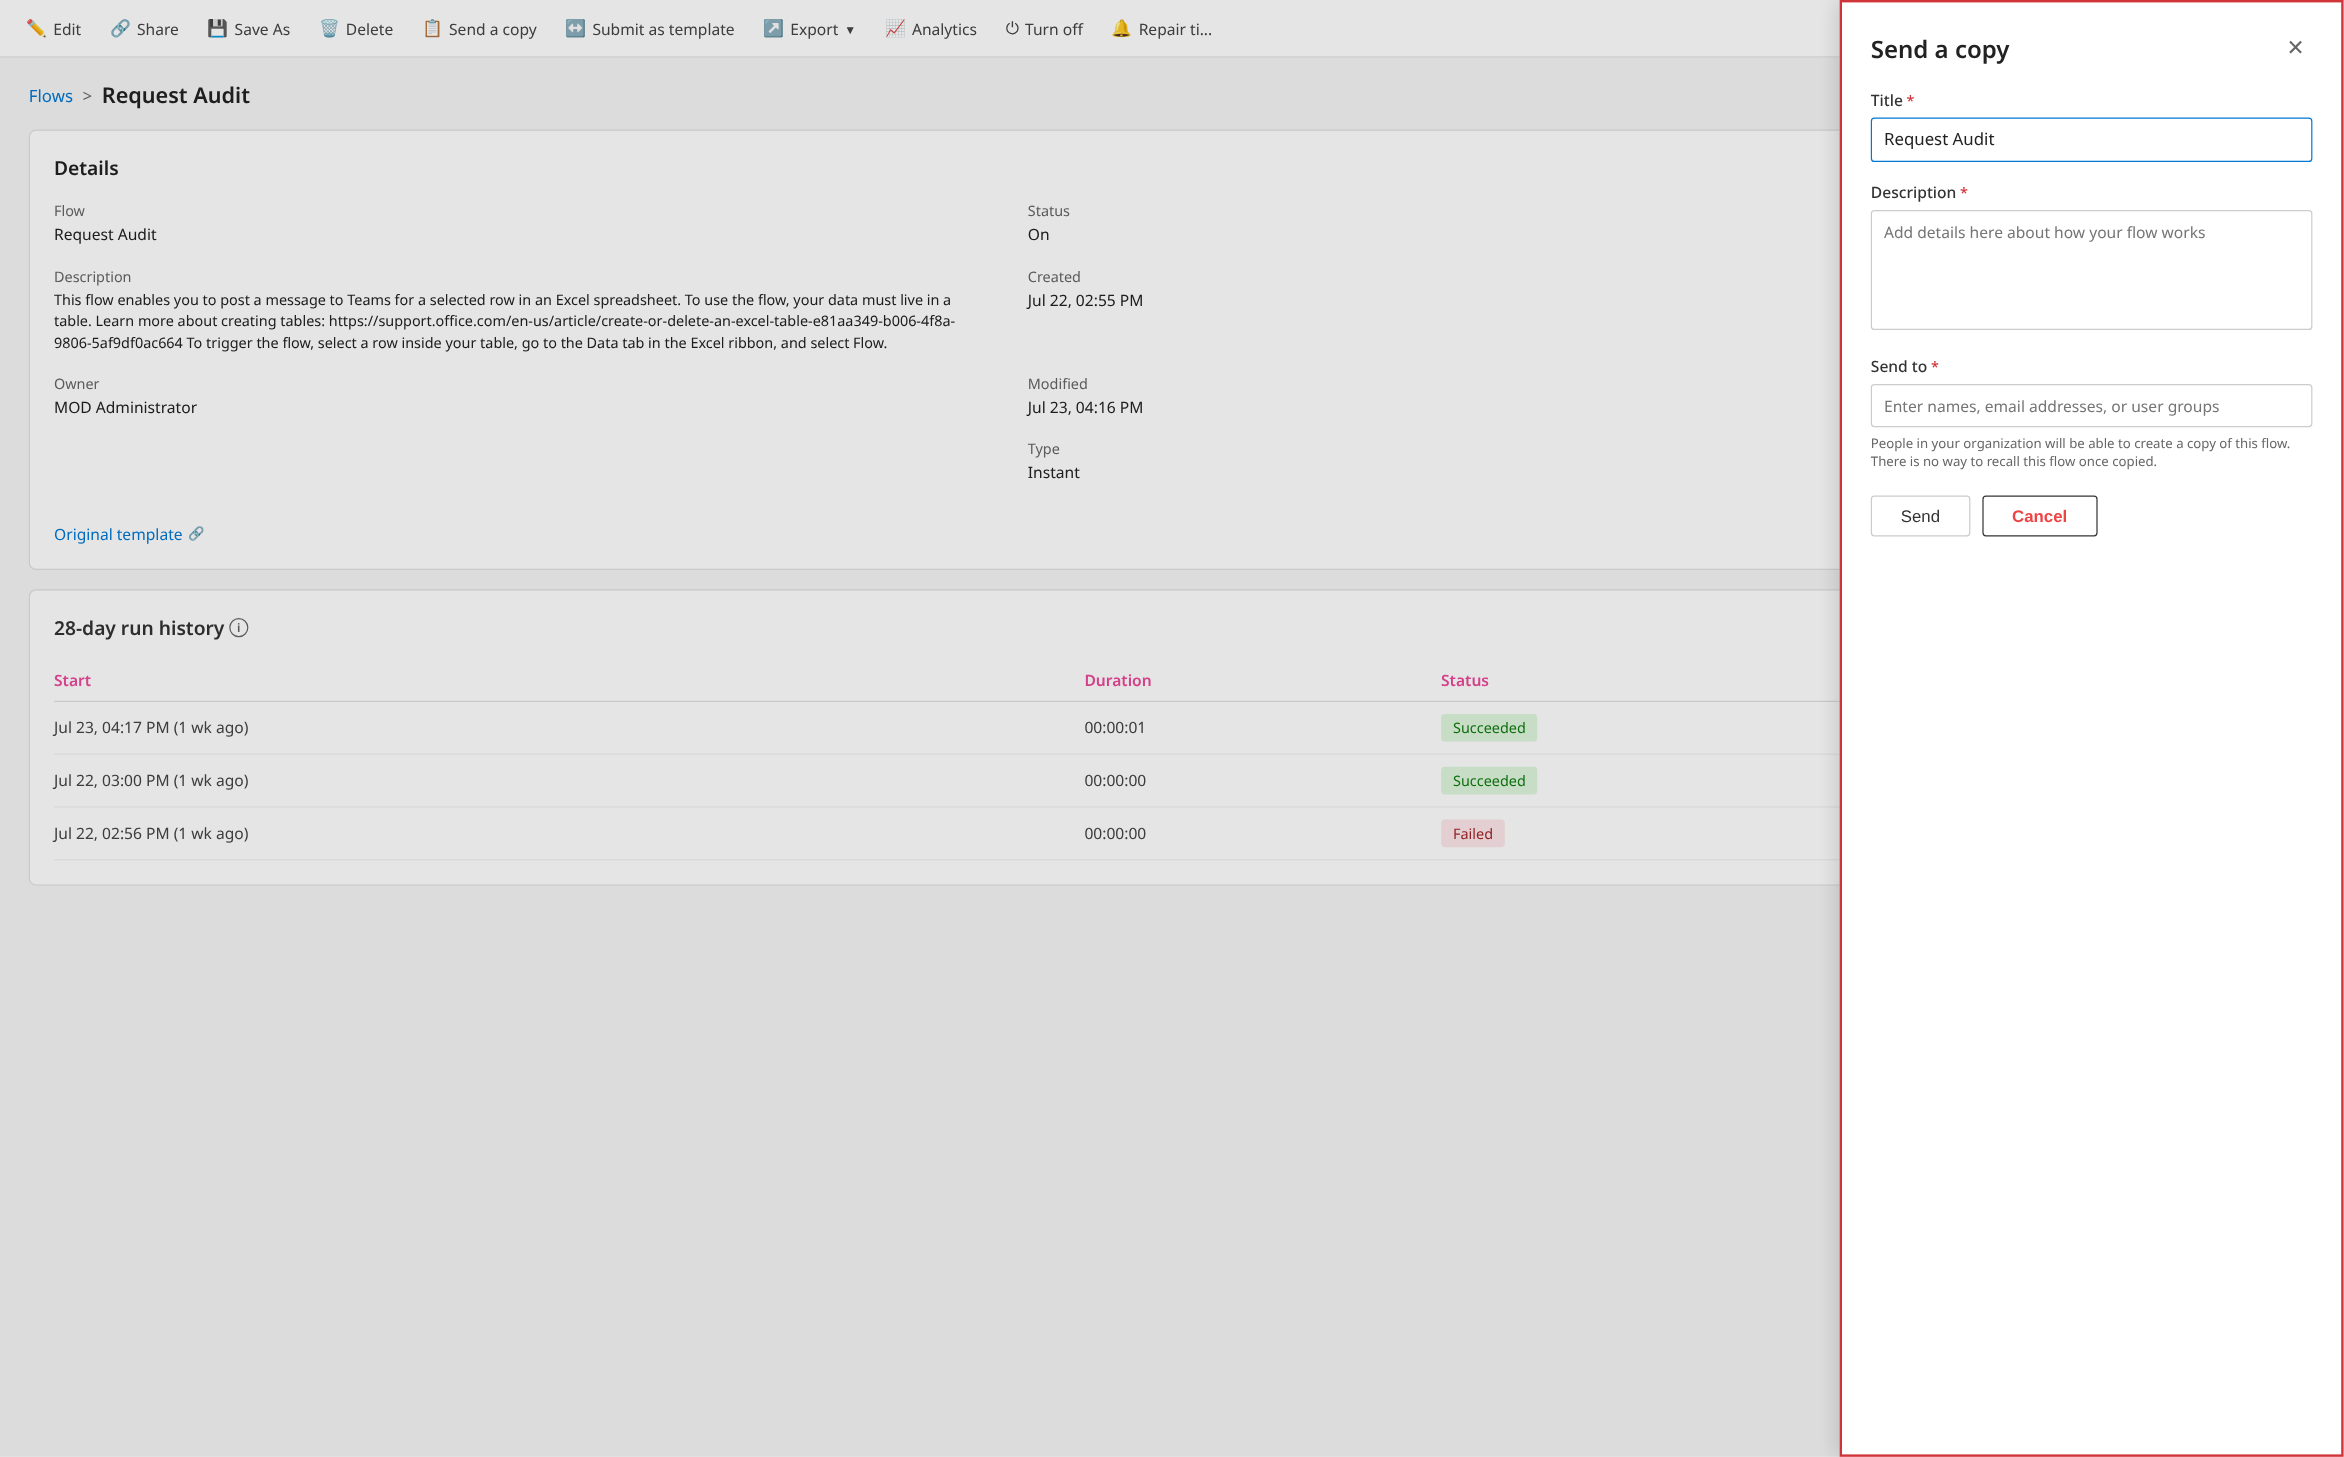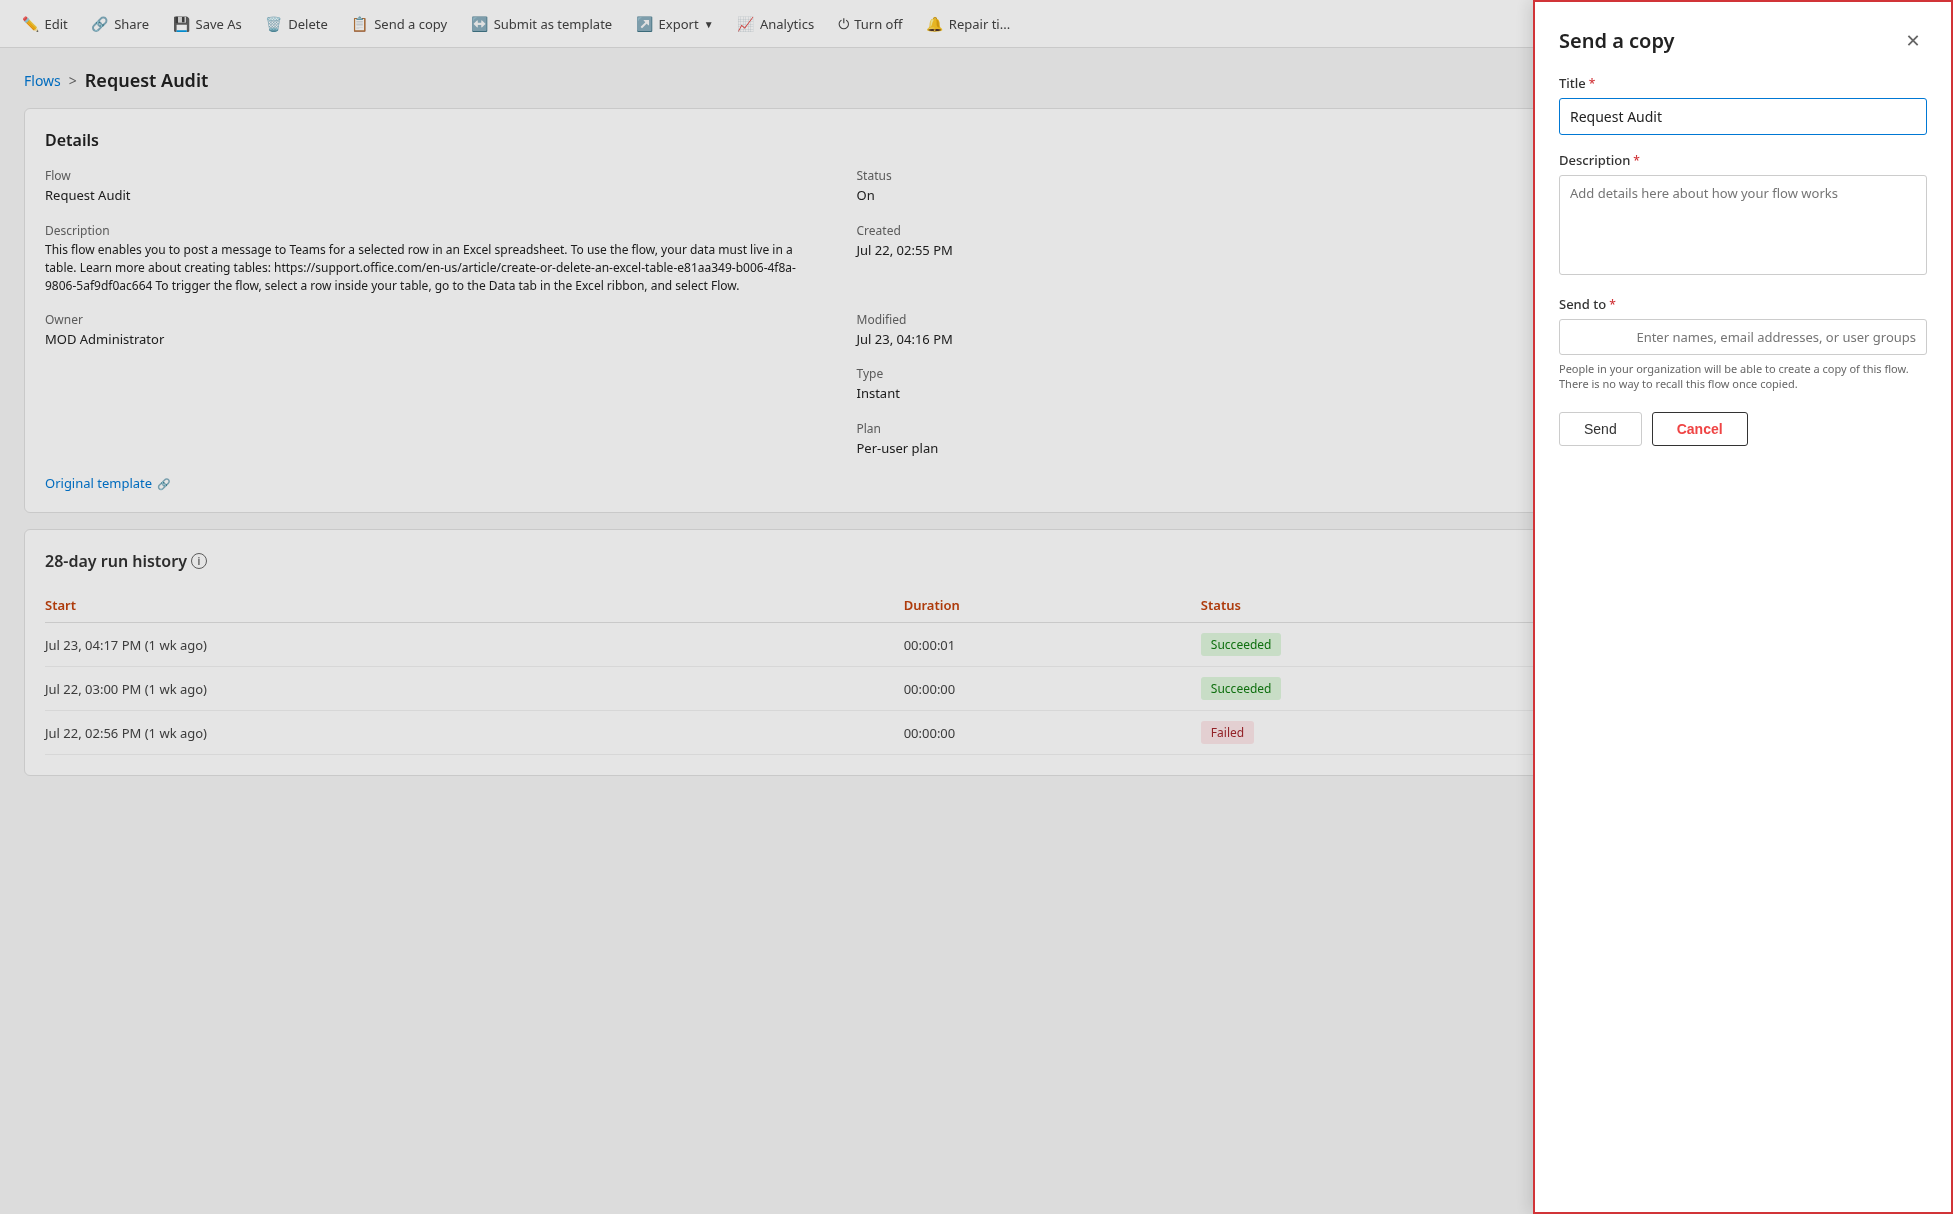"Enter names, email addresses, or" .form-send-input { text-align: right -> none }
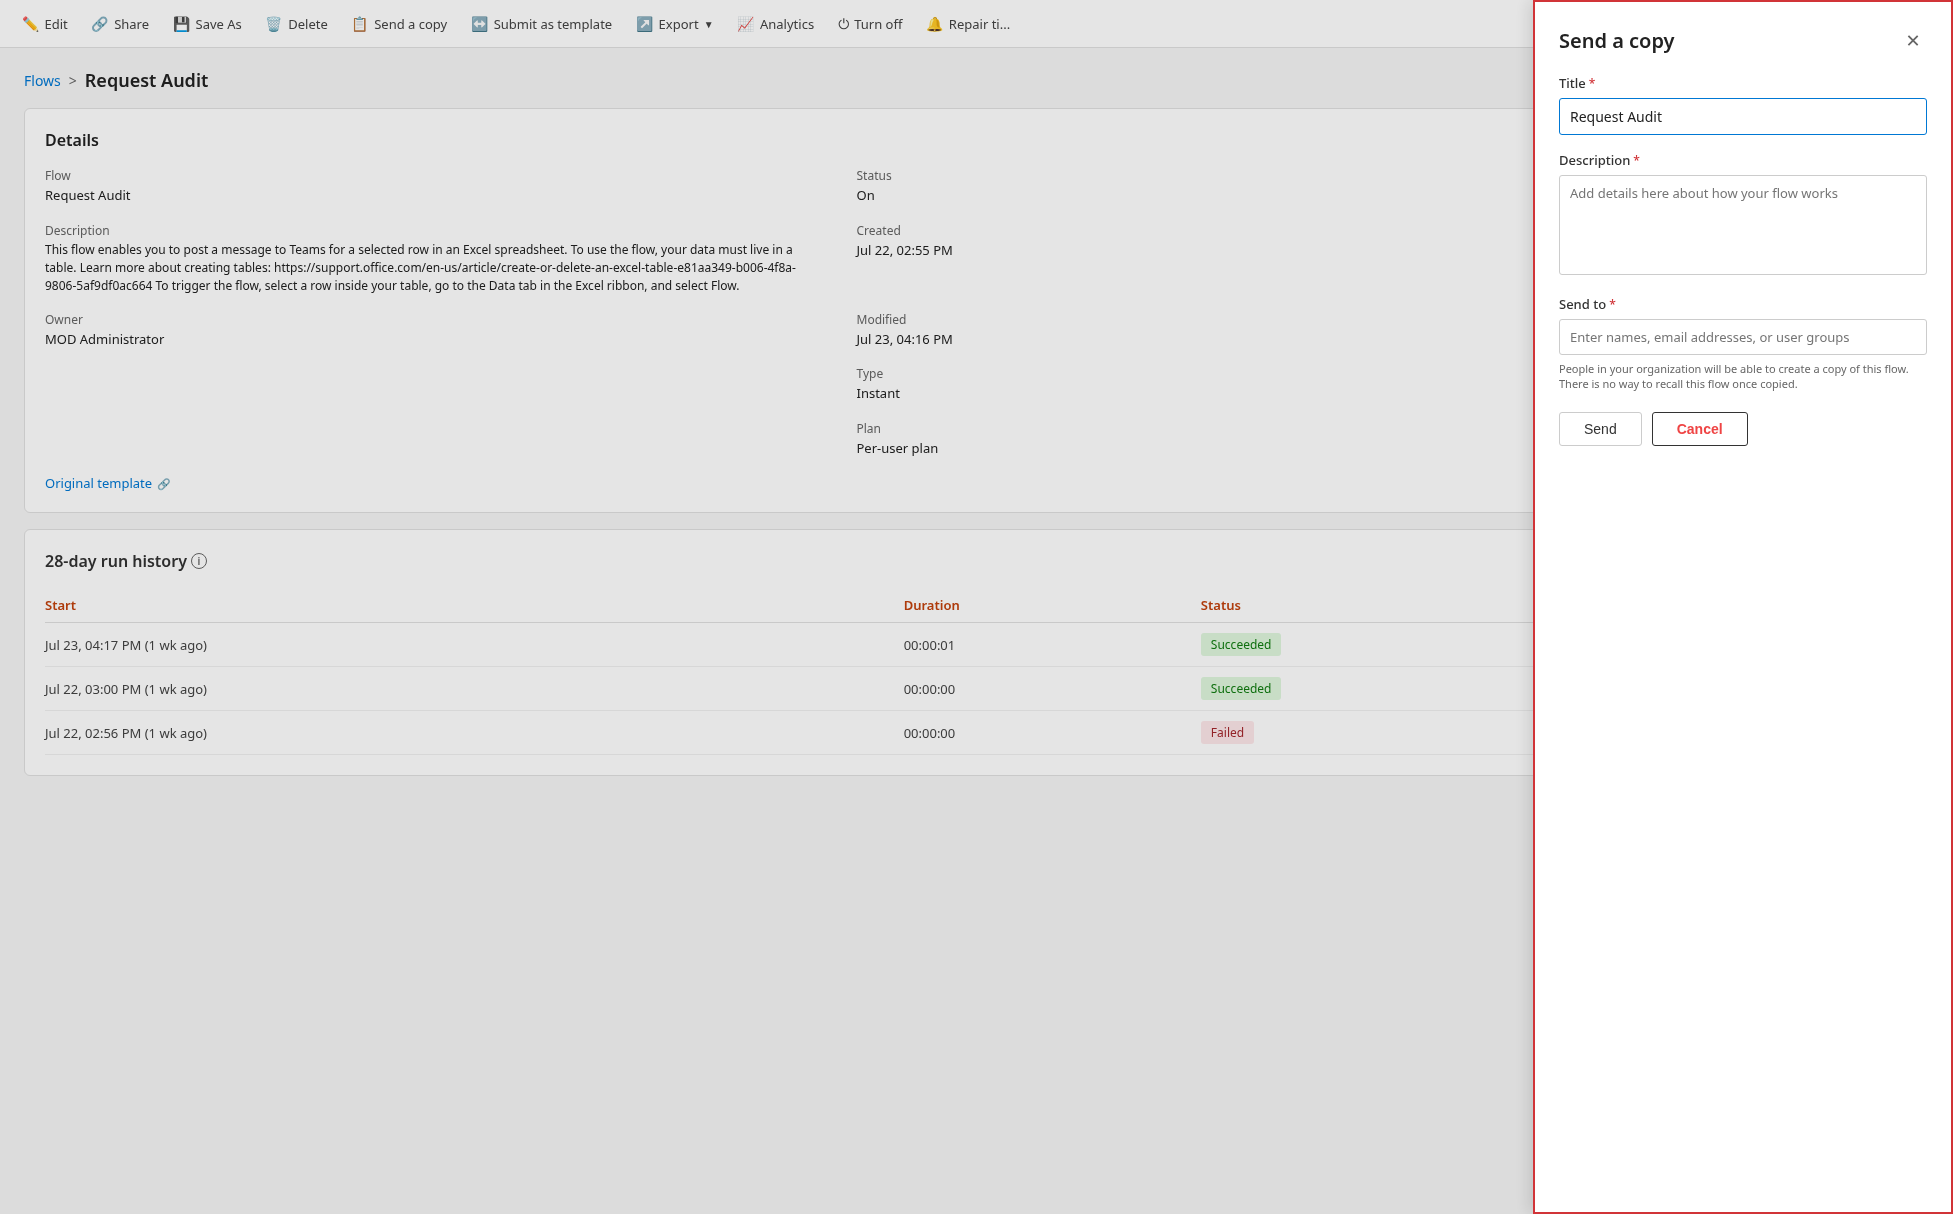"Plan" div { html: <div> <div>Plan</div> <div>Per-user plan</div> </div> -> none }
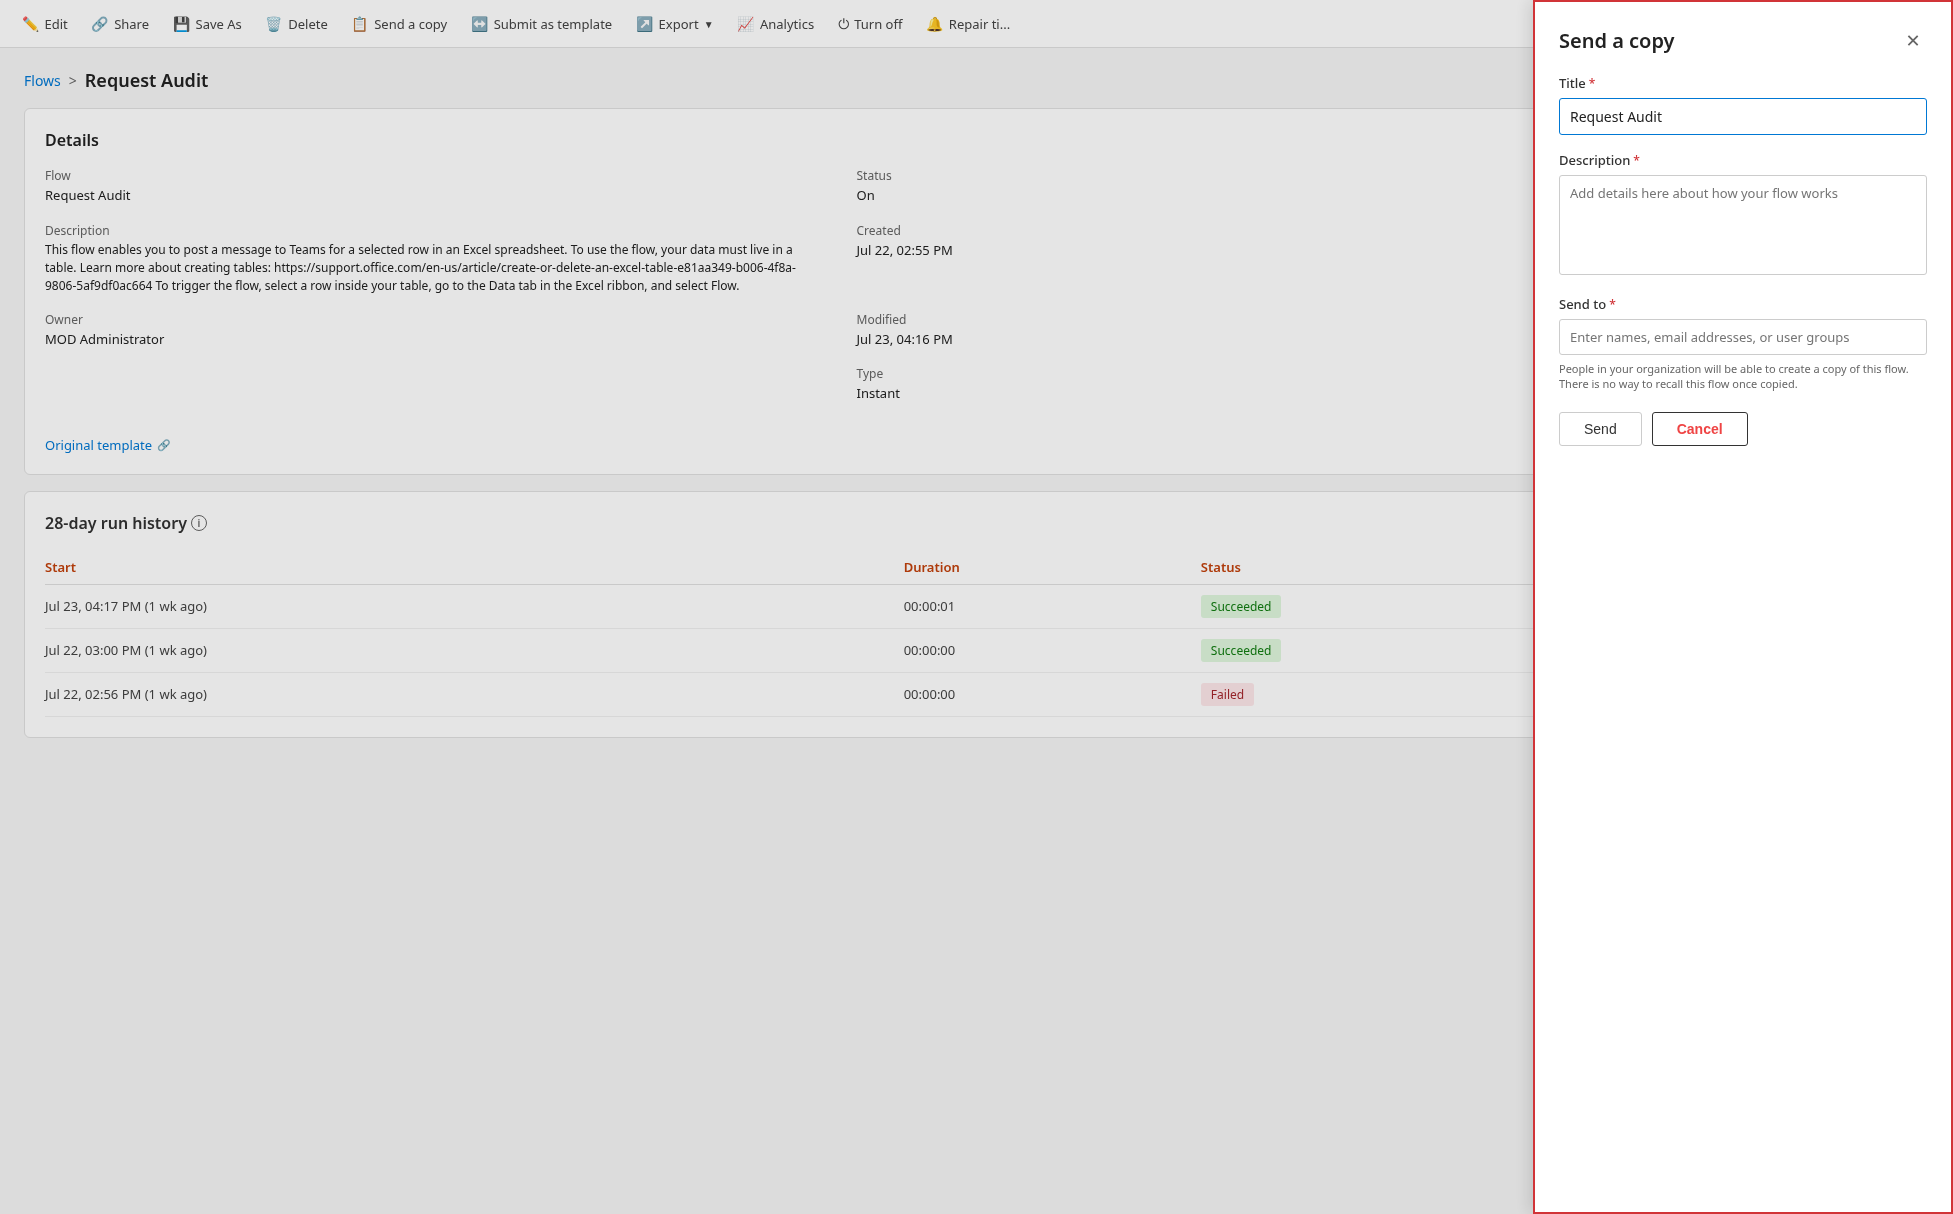"Start" .run-table th { color: #c2410c -> #ec4899 }
